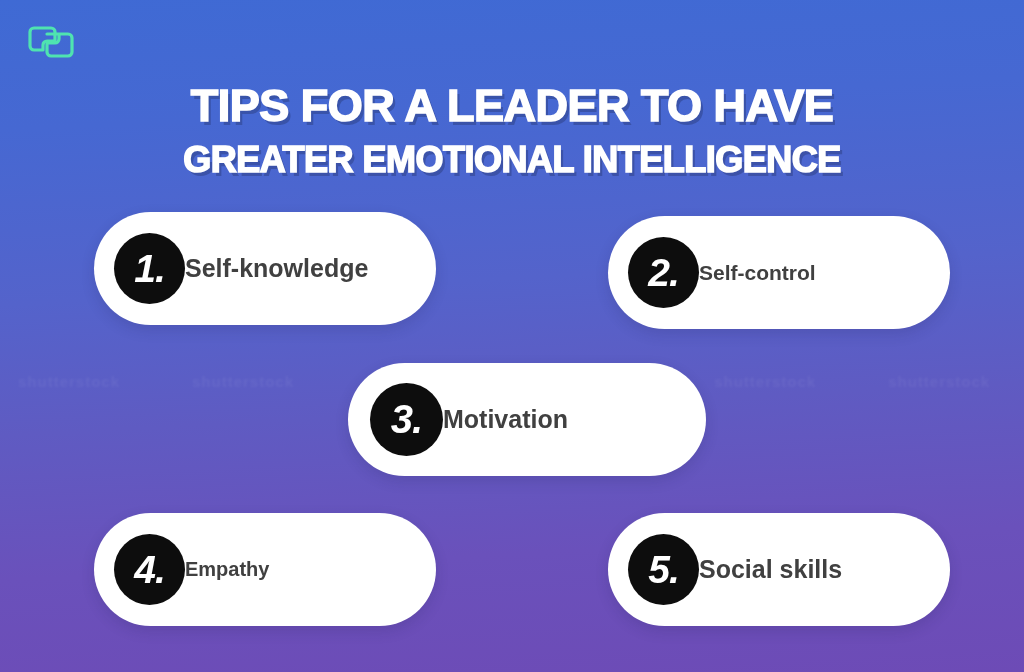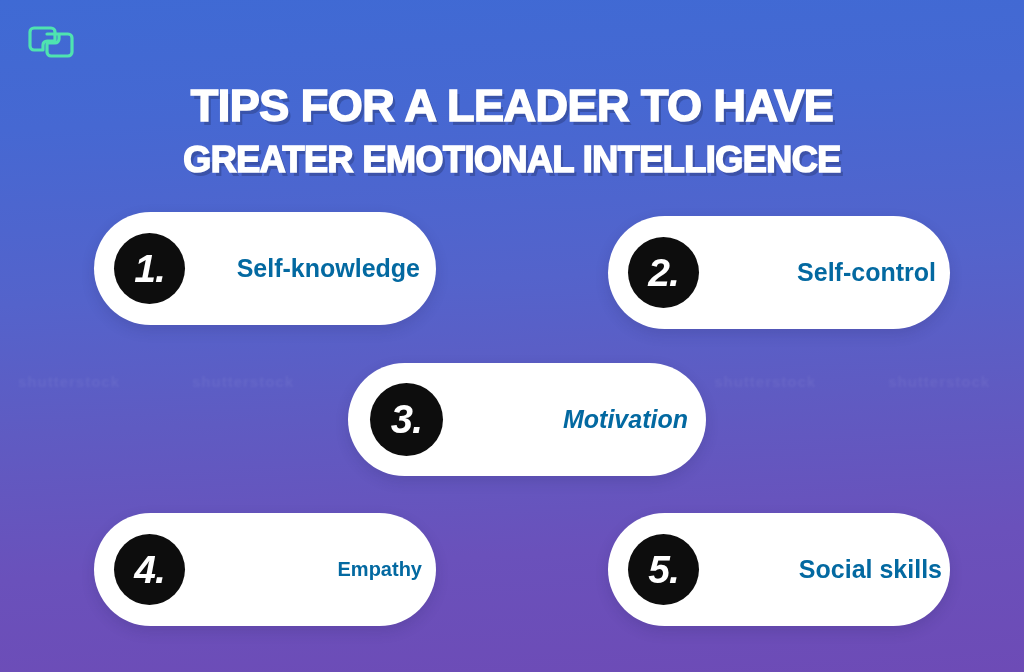"Self-knowledge" .pill-label { color: #0369a1 -> #404040; text-align: right -> left }
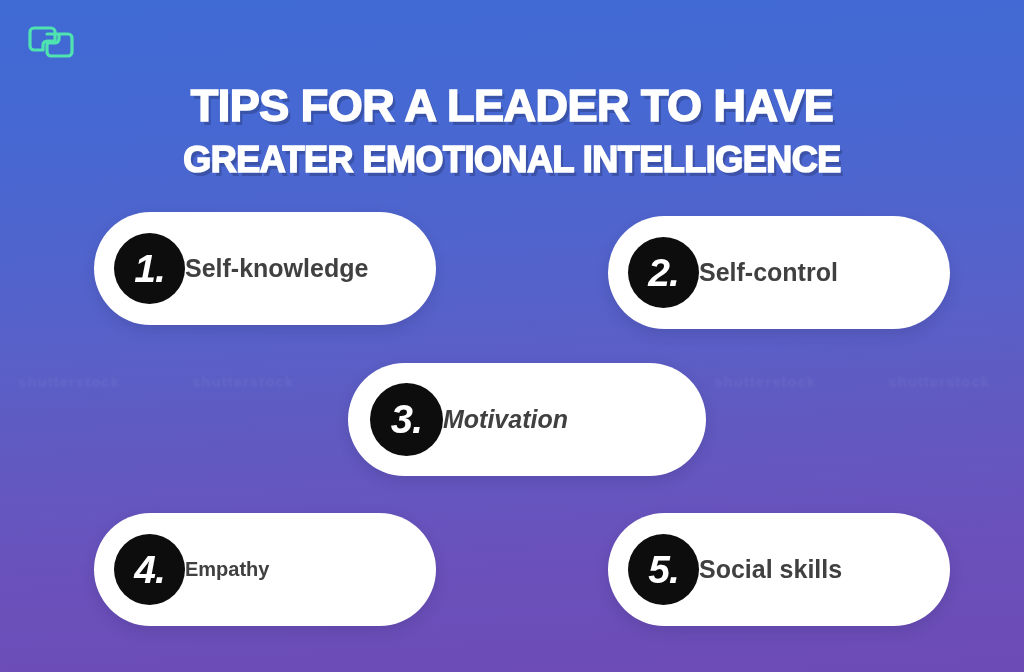"Self-control" .pill-2 .pill-label { font-size: 25px -> 21px }
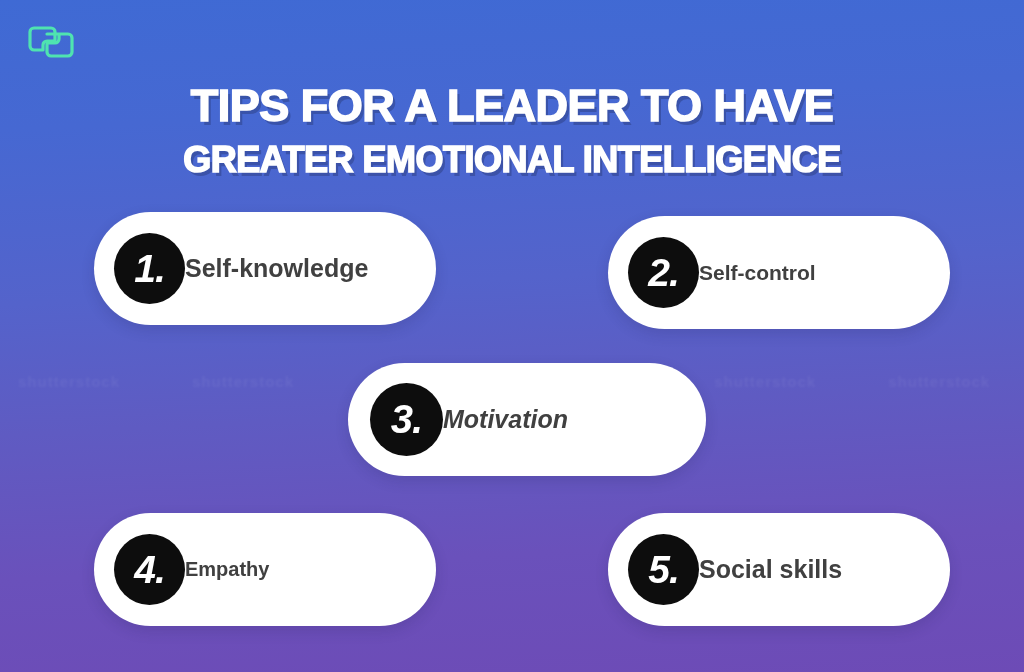"Motivation" .pill-3 .pill-label { font-style: italic -> none }
